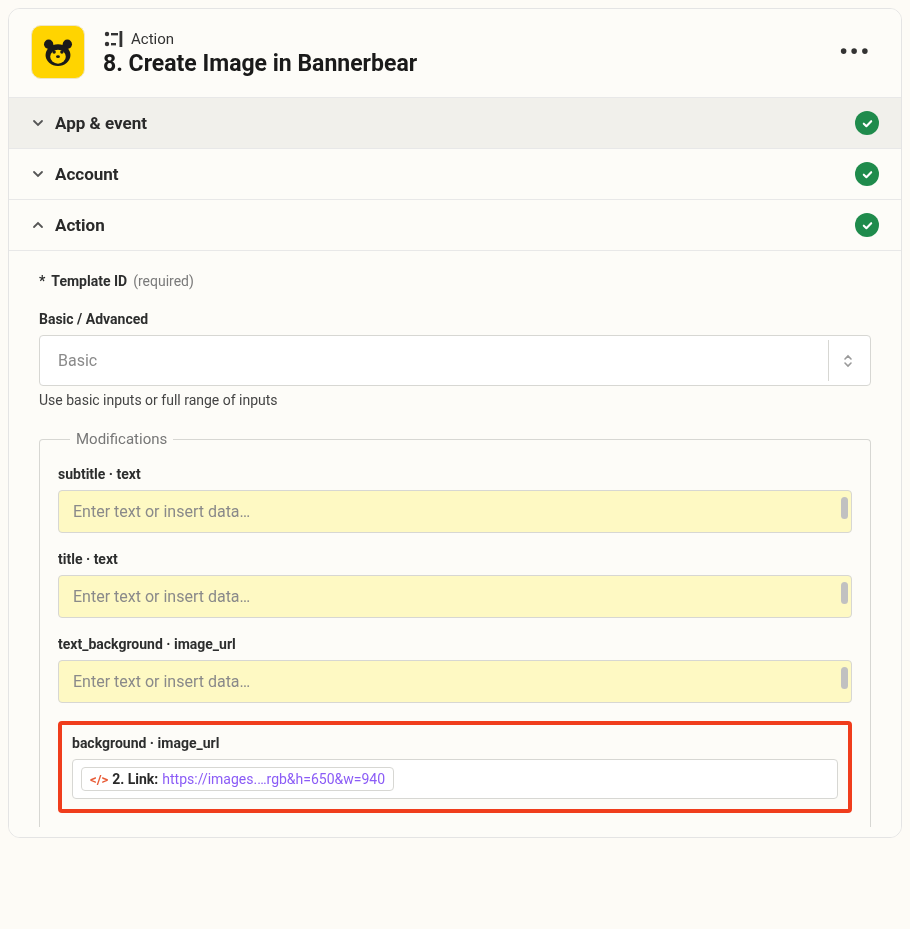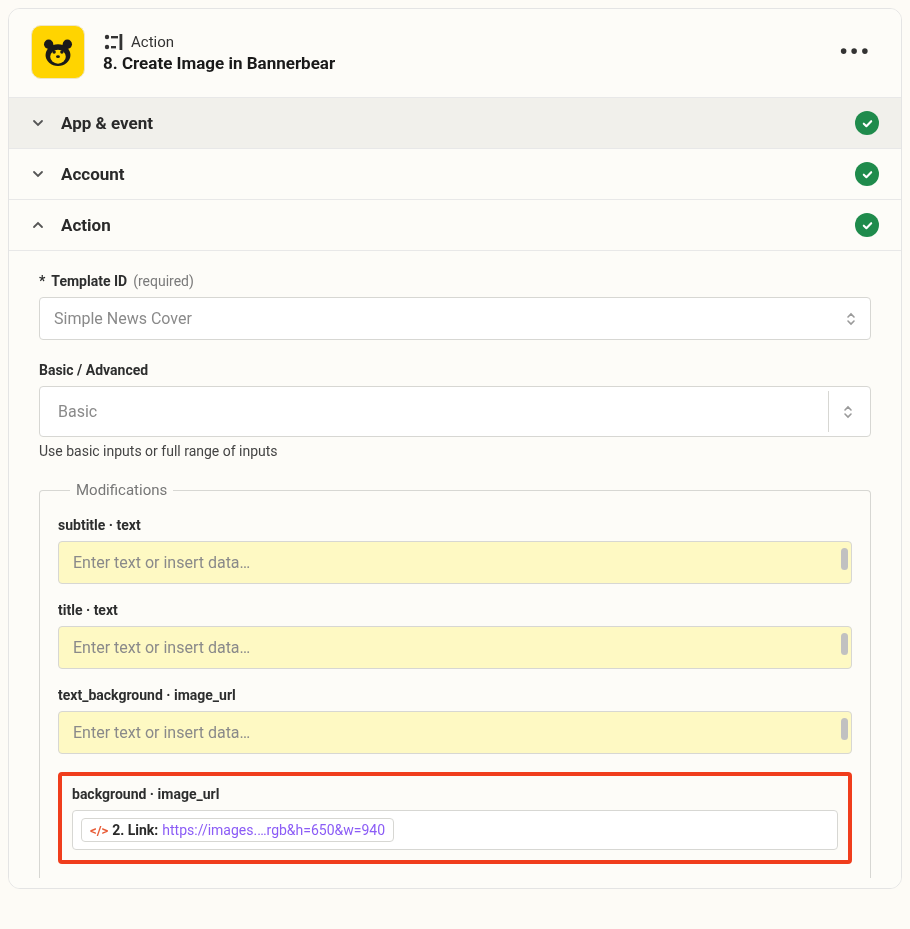"8. Create Image in Bannerbear" .title { font-size: 17px -> 23px }
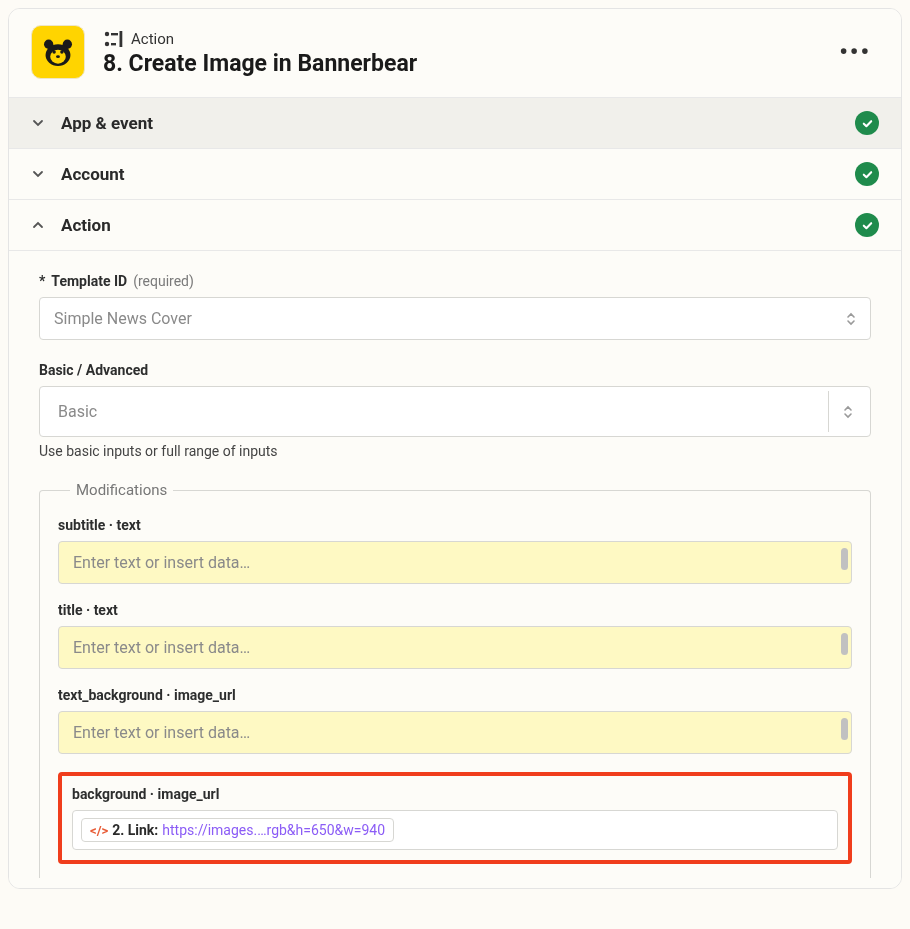"App & event" .section-left { gap: 16px -> 10px }
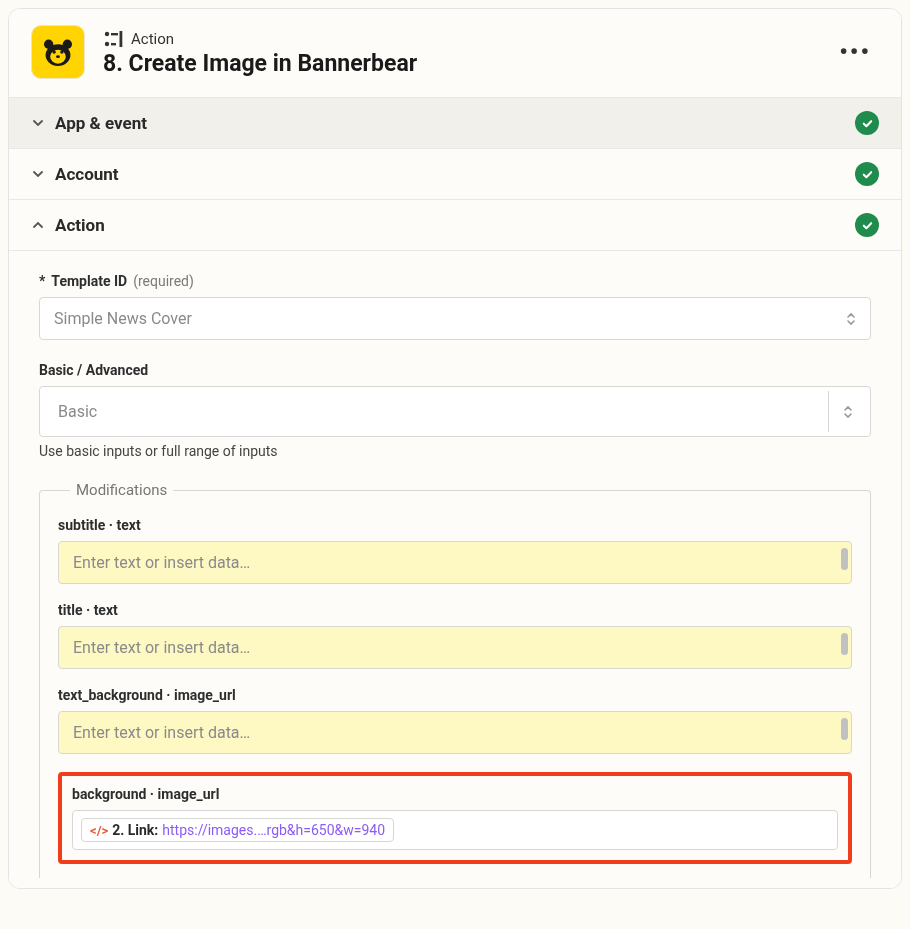"Simple News Cover" div.select-box { html: <div> <span>Simple News Cover</span> <span> <svg> <path></path> <path></path> </svg> </span> </div> -> none }
